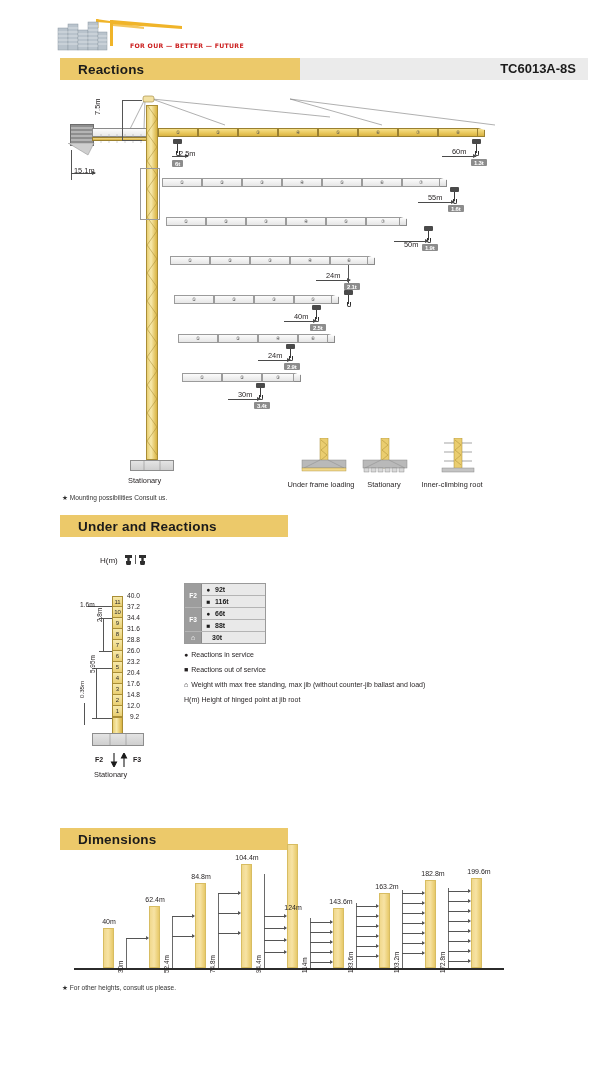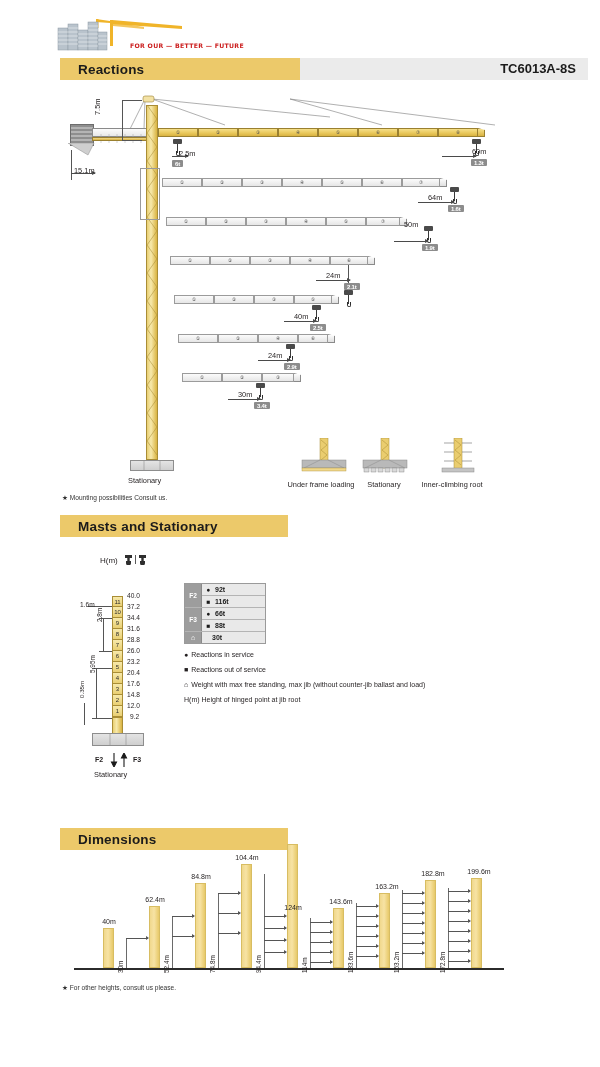"60m" div.lbl { margin-left: 20px -> none }
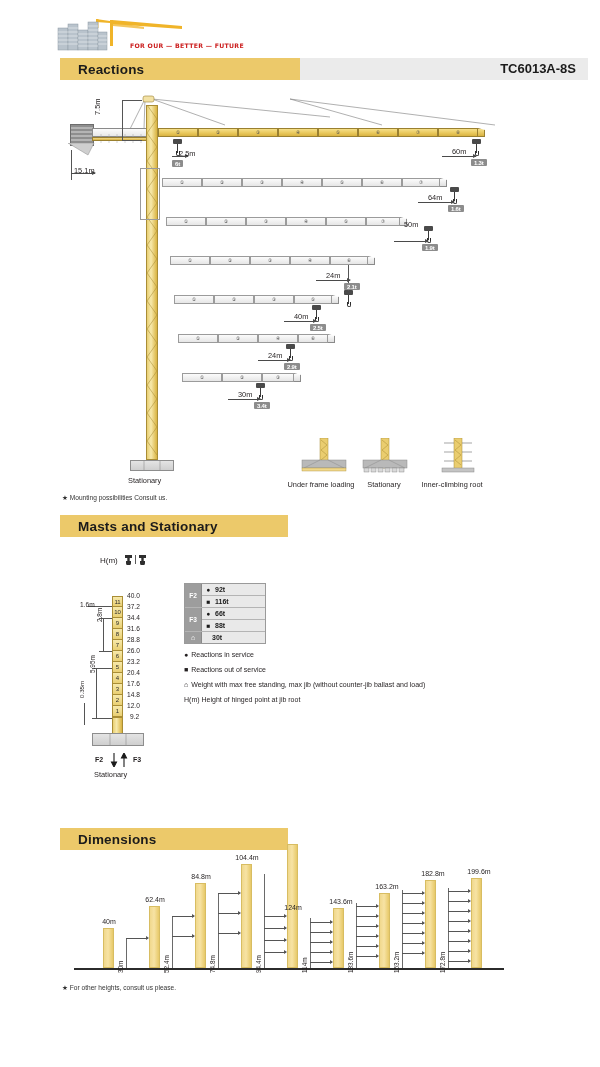"64m" div.lbl { text: 64m -> 55m }
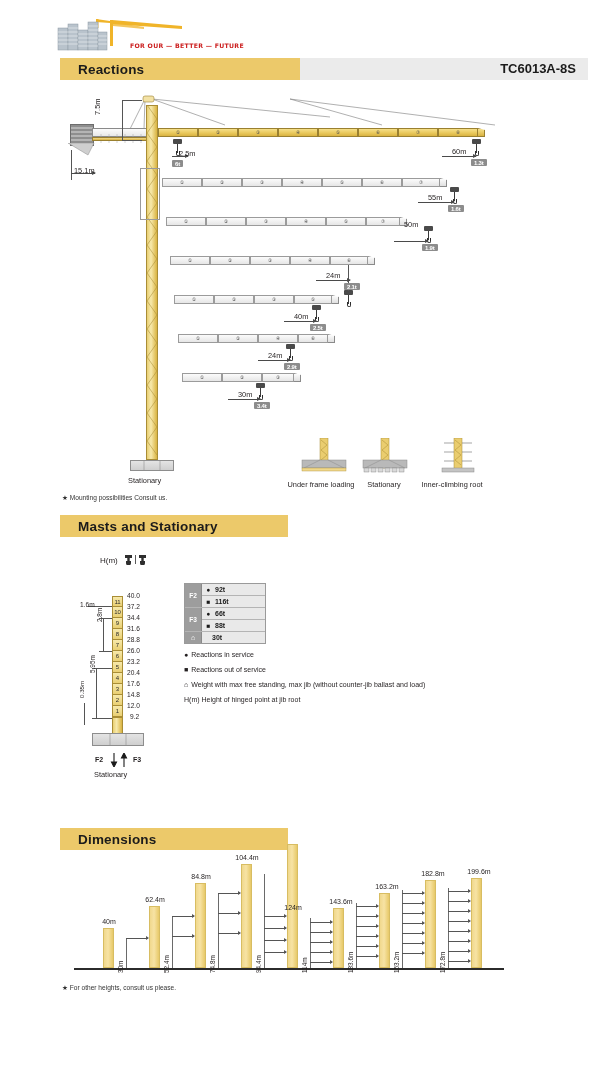"50m" div.lbl { top: 220px -> 240px }
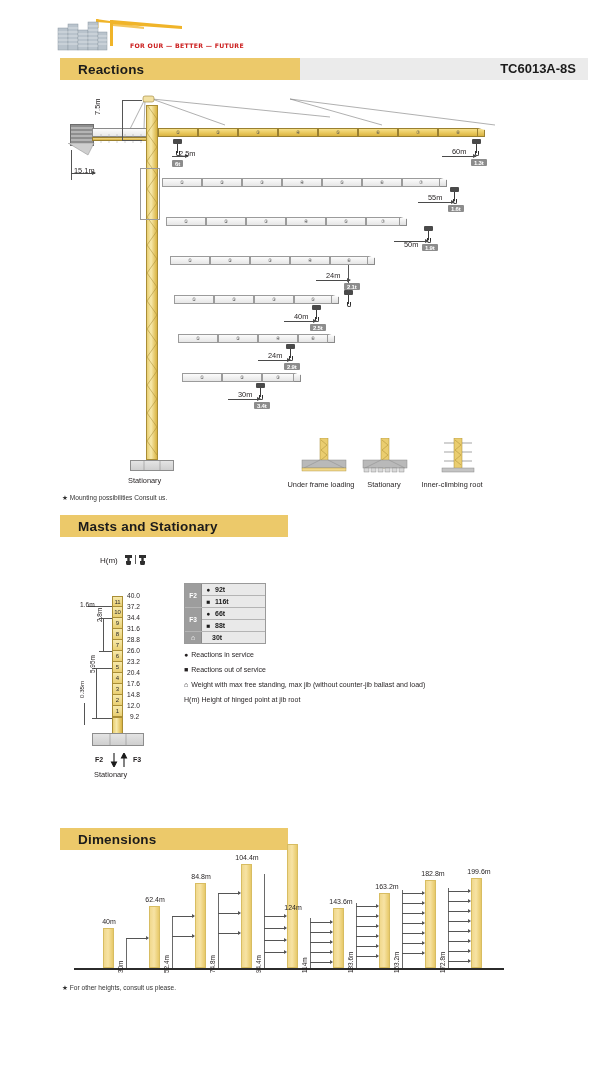"Masts and Stationary" div.title { text: Masts and Stationary -> Under and Reactions }
